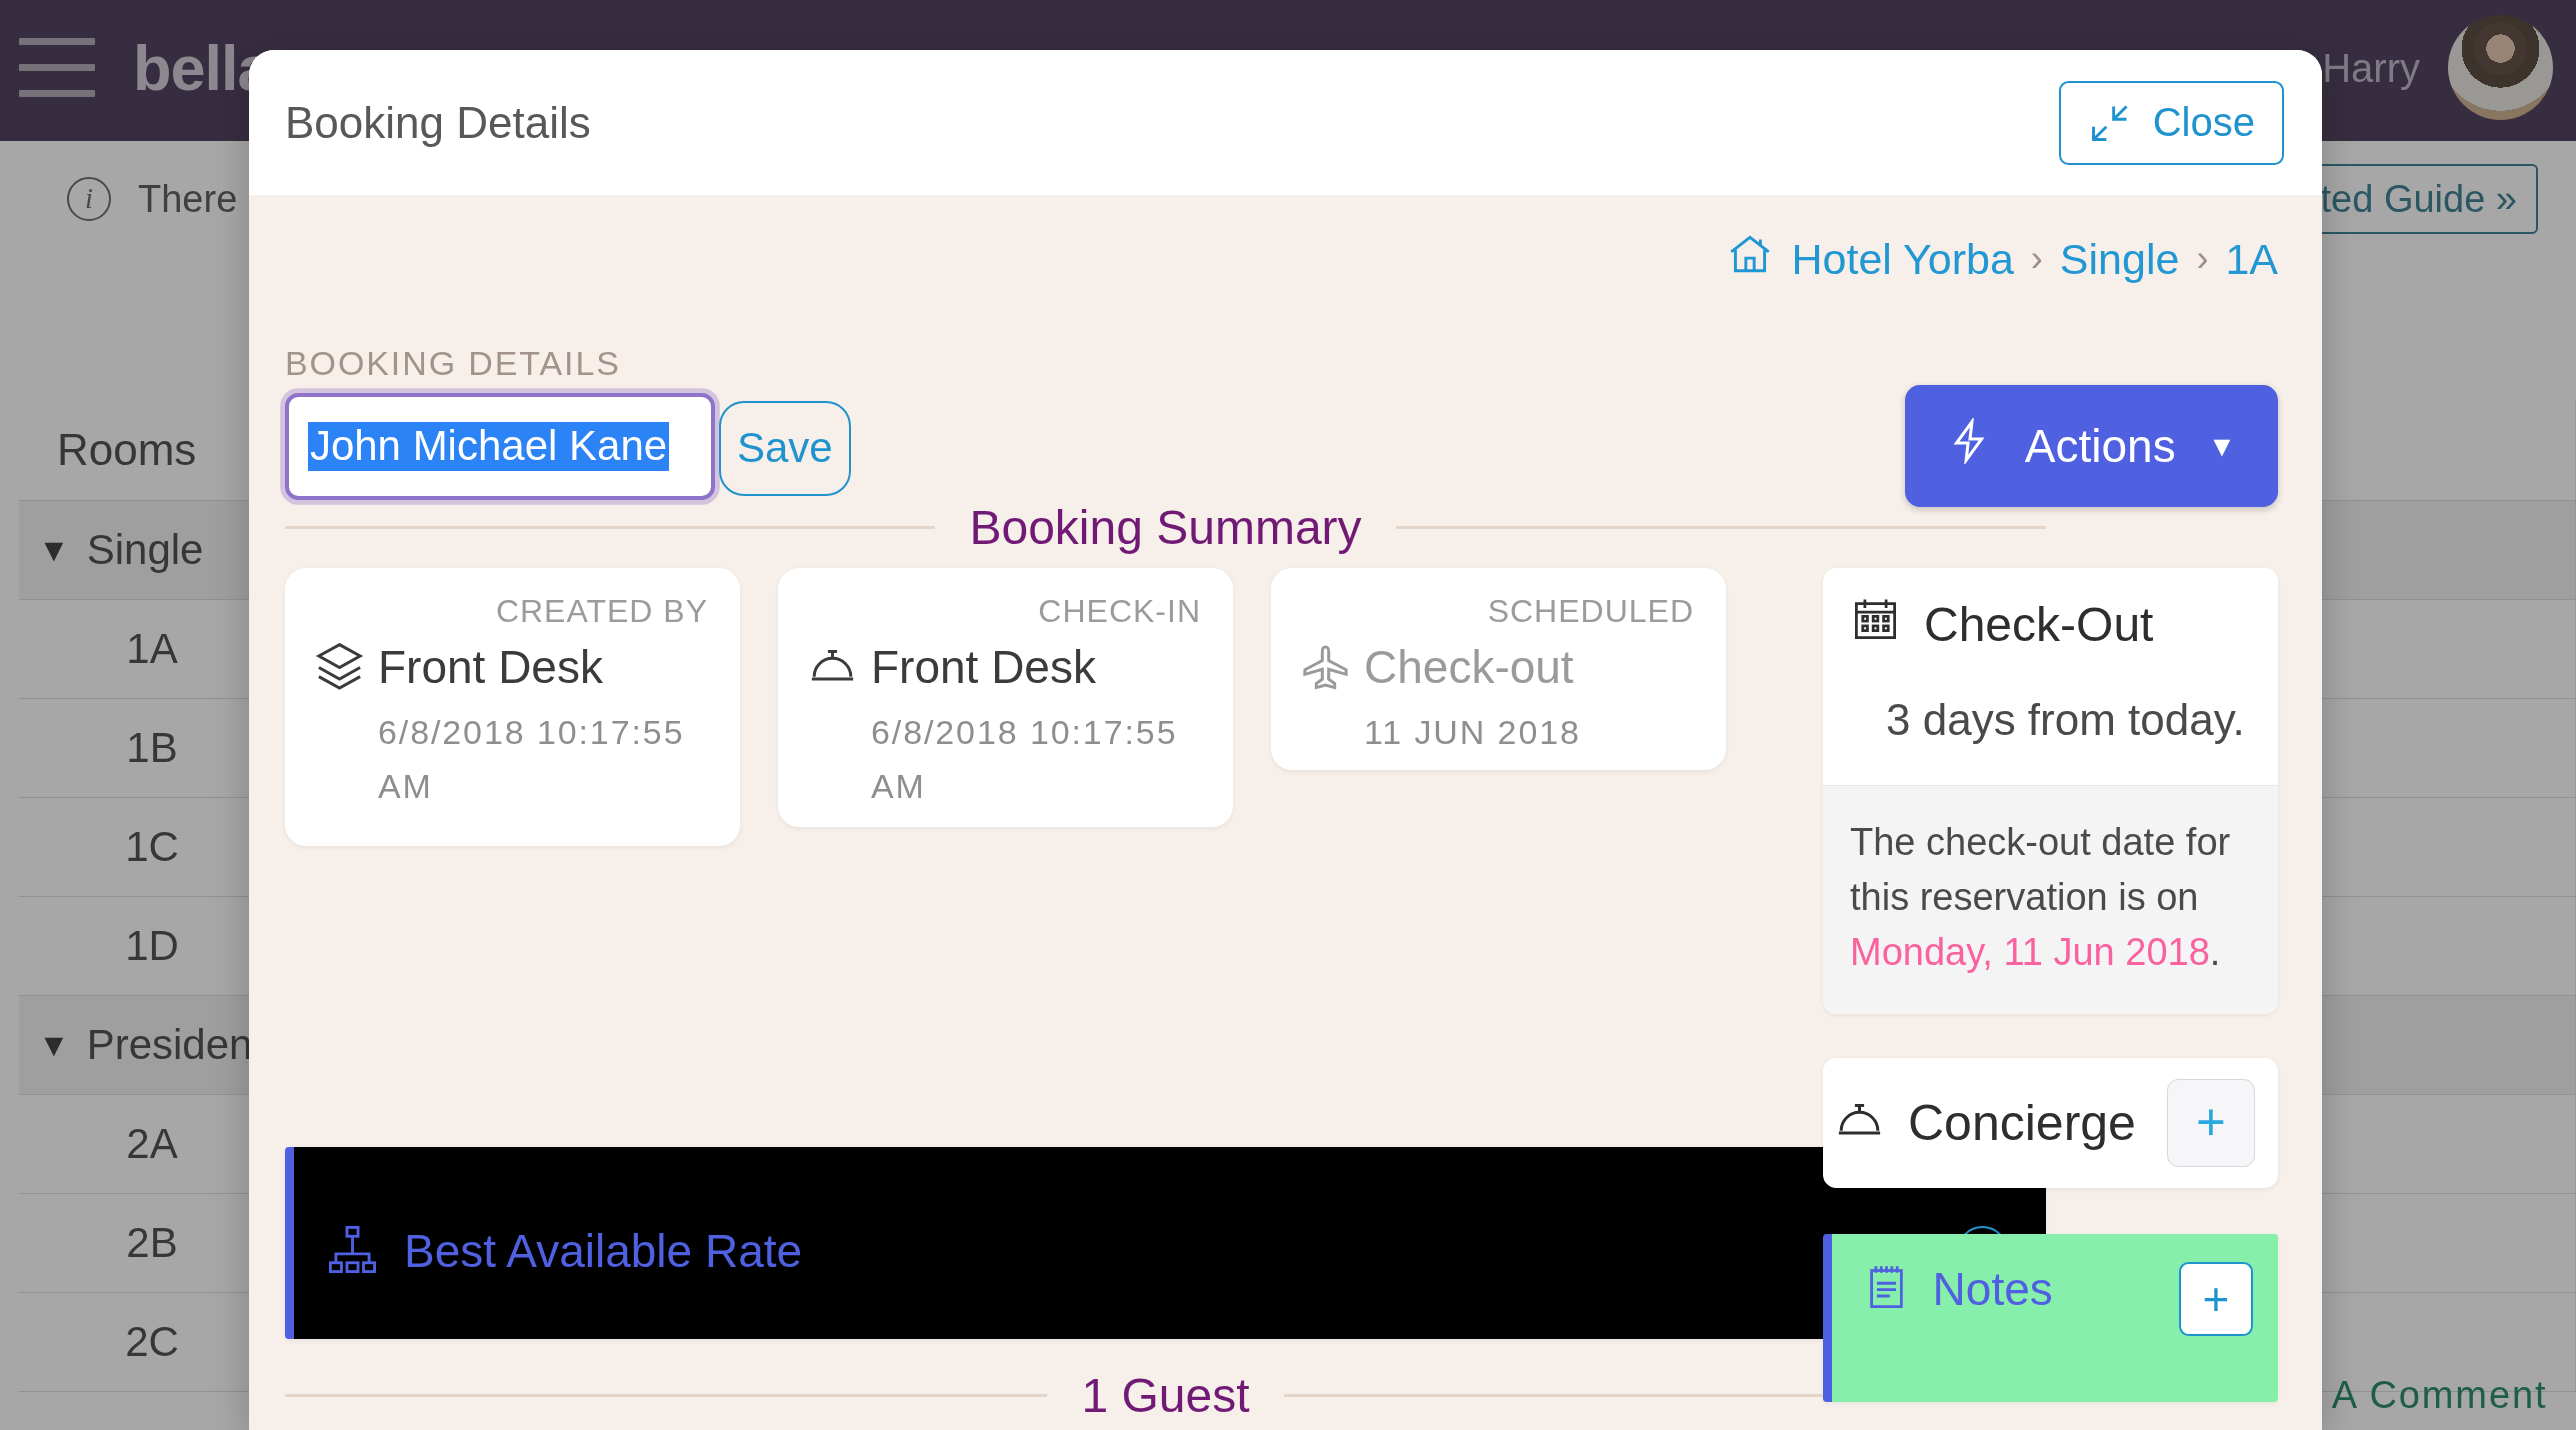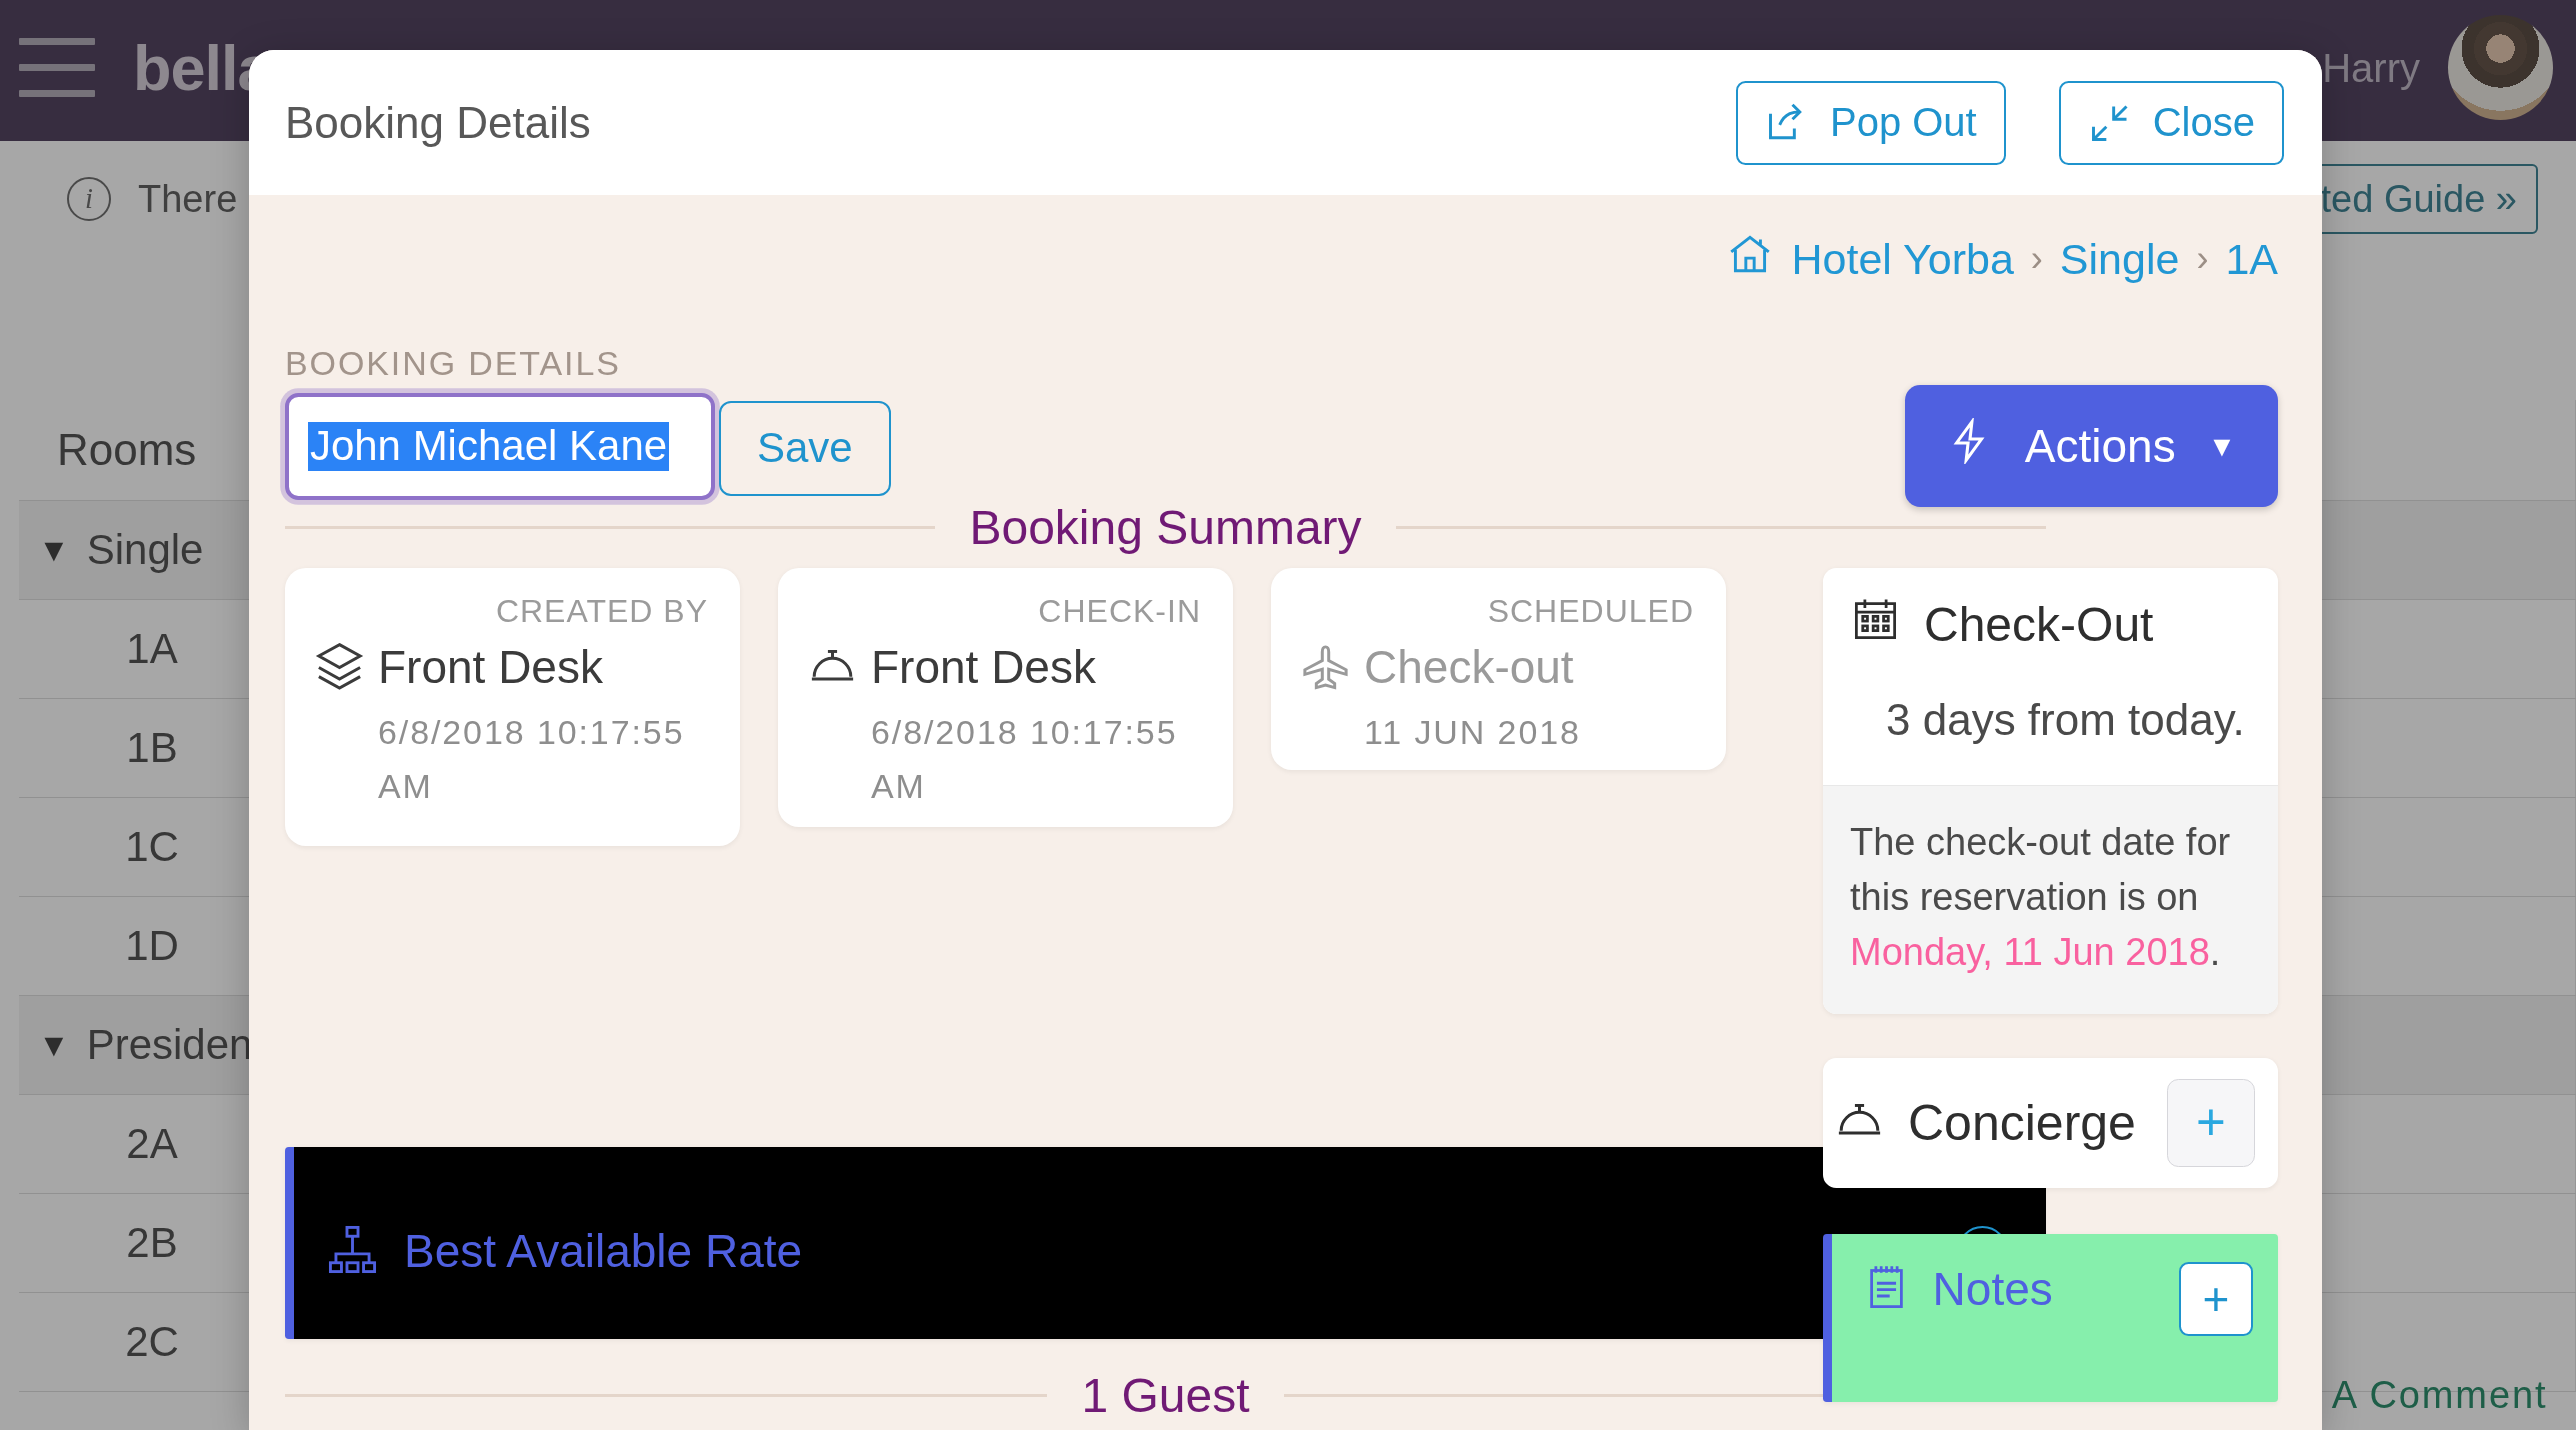"Pop Out" div.head-btn { html: <div> <span> <svg> <path></path> <path></path> <path></path> </svg> </span> <span>Pop Out</span> </div> -> none }
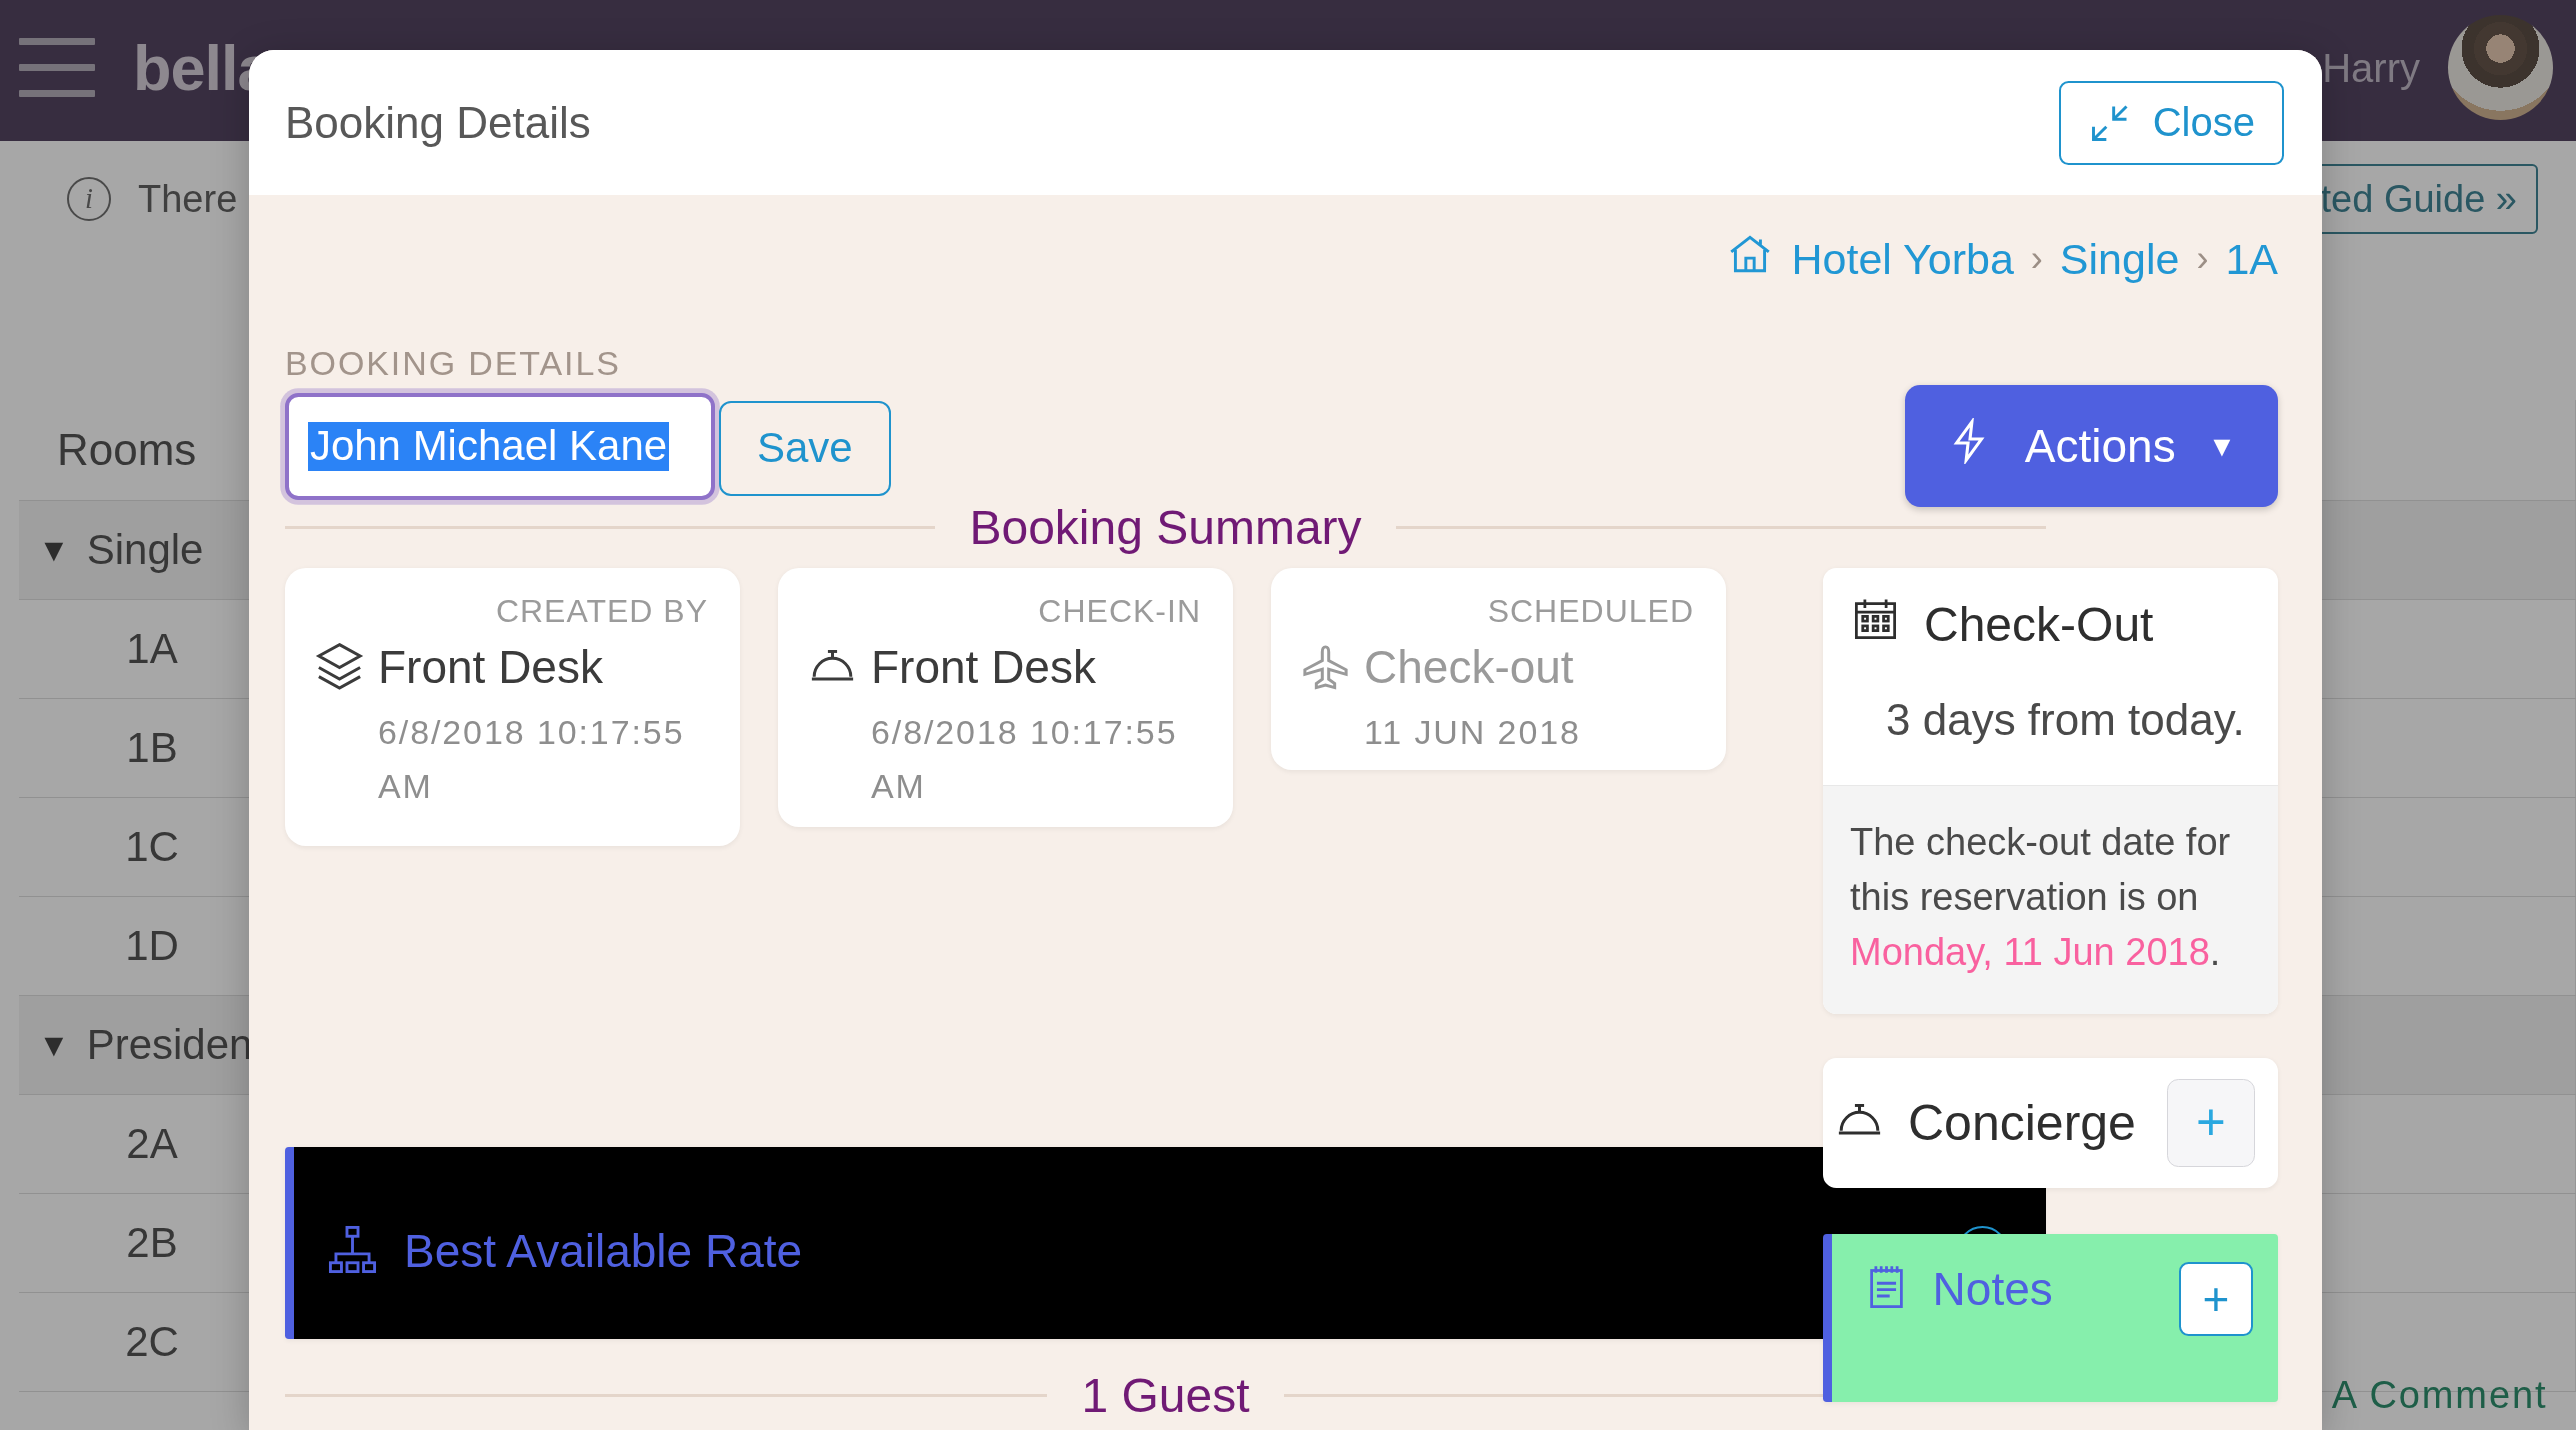"Save" .nm-btn { border-radius: 12px -> 25px; padding: 0 36px -> 0 16px }
